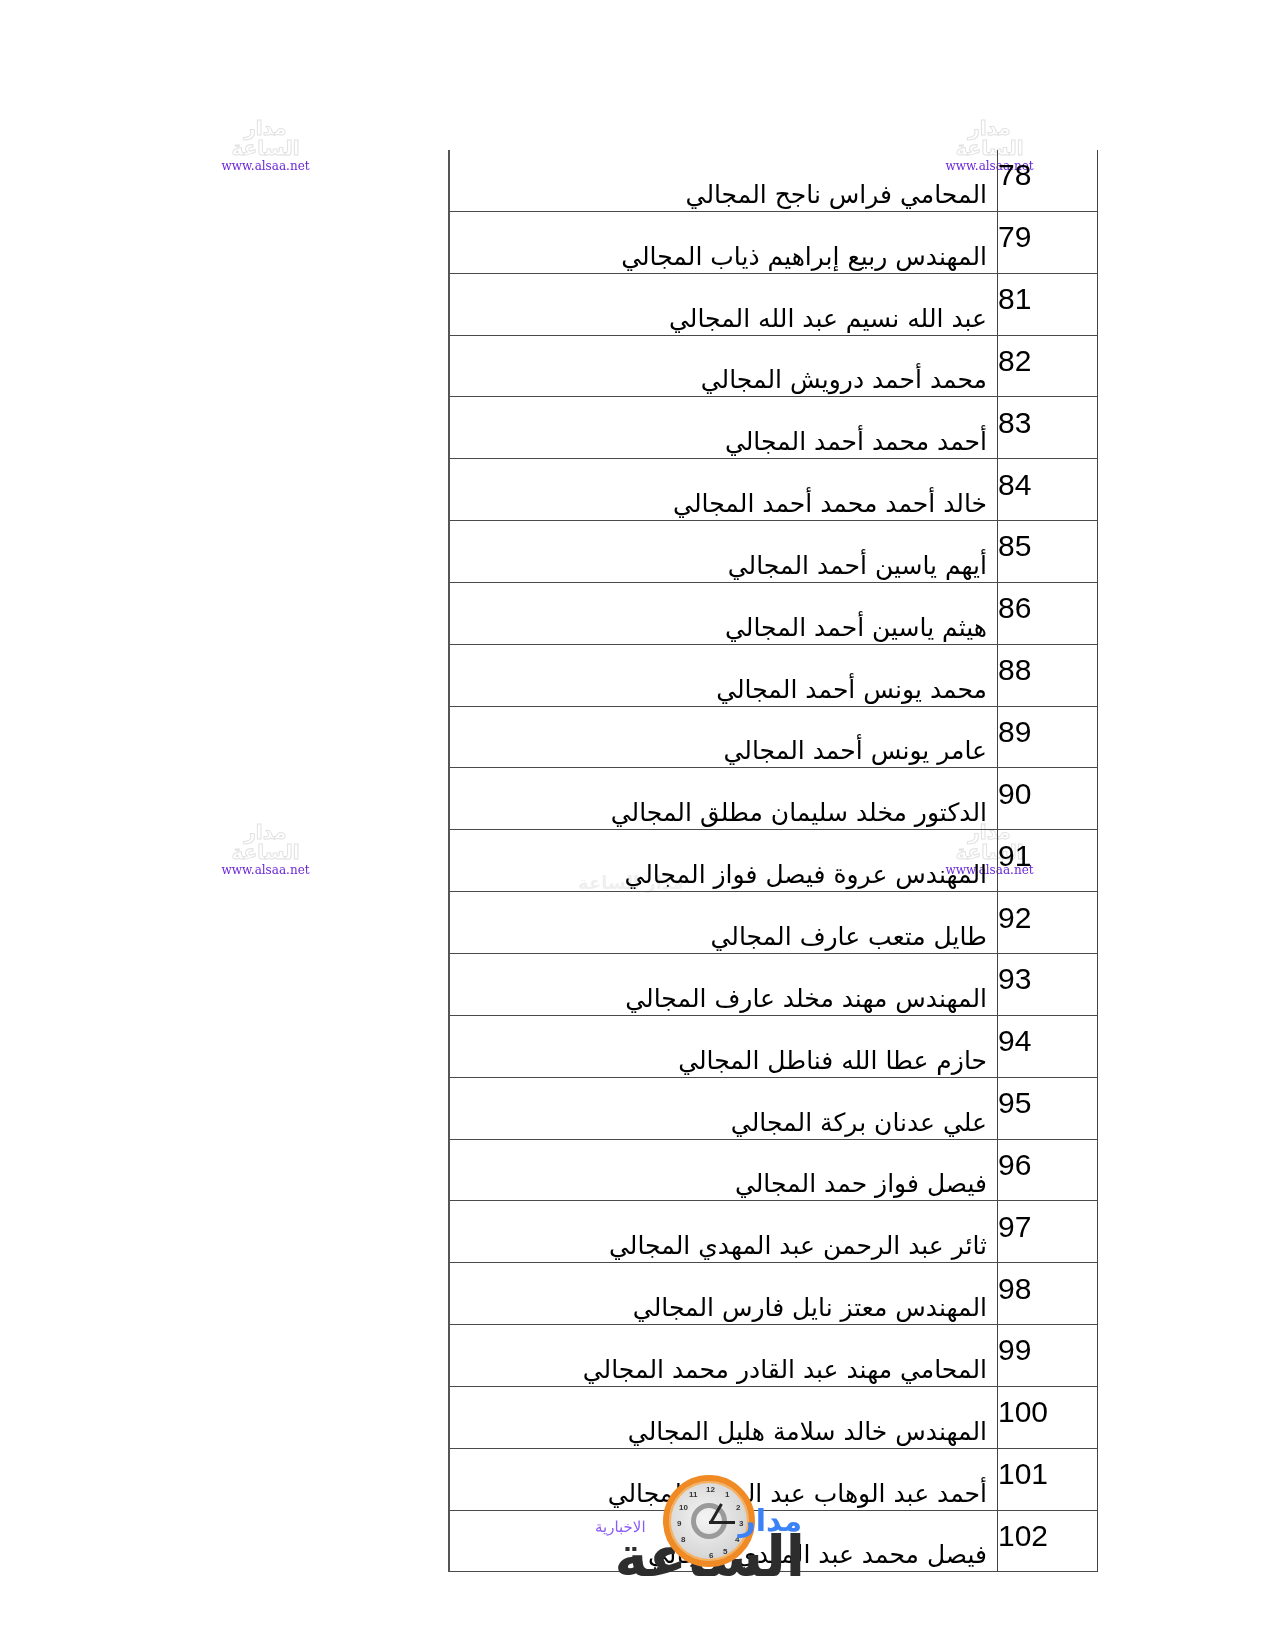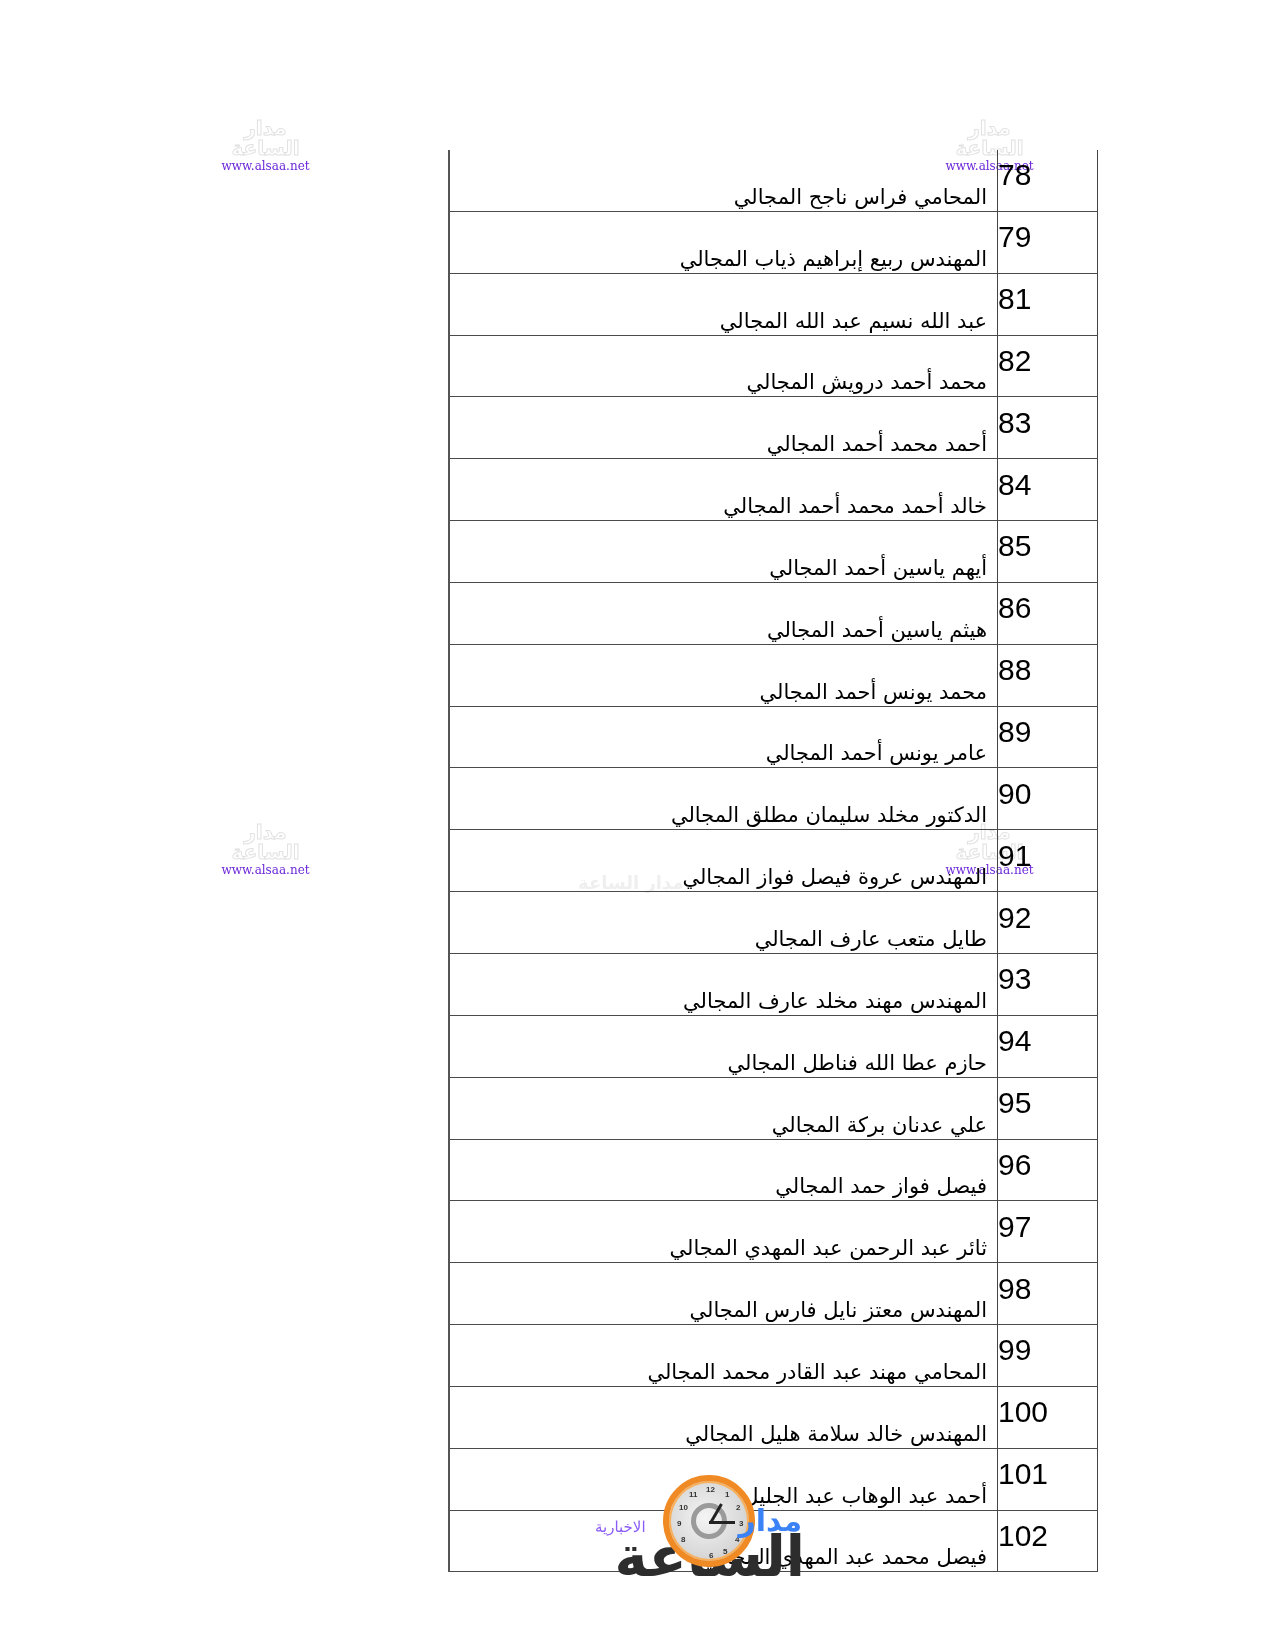"المحامي فراس ناجح المجالي" .names-table td.name-cell { font-size: 21px -> 25px }
